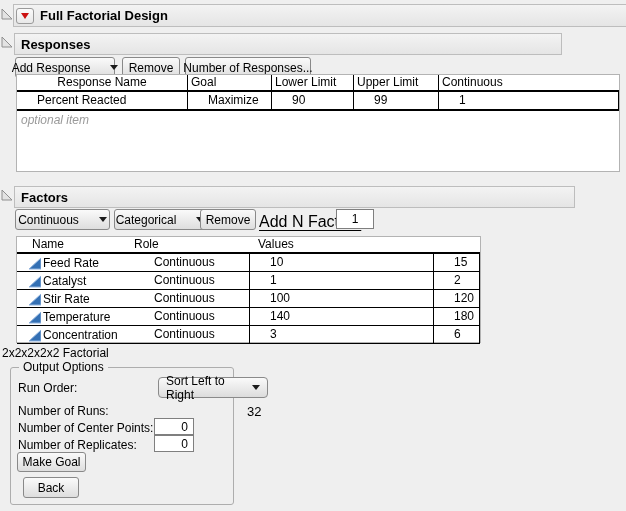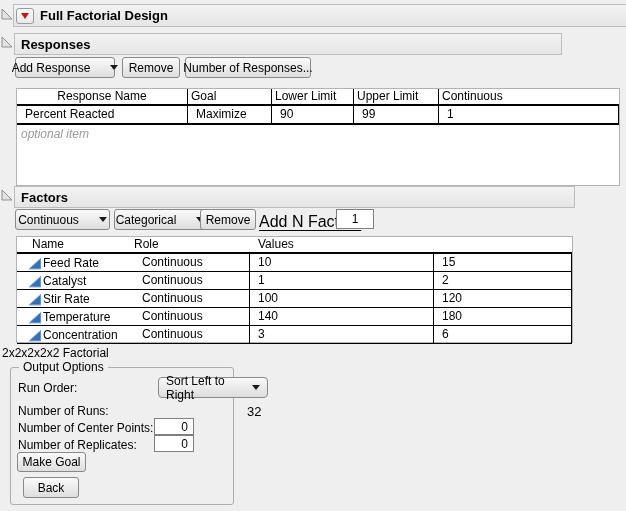"Response Name" div.panel { top: 88px -> 74px }
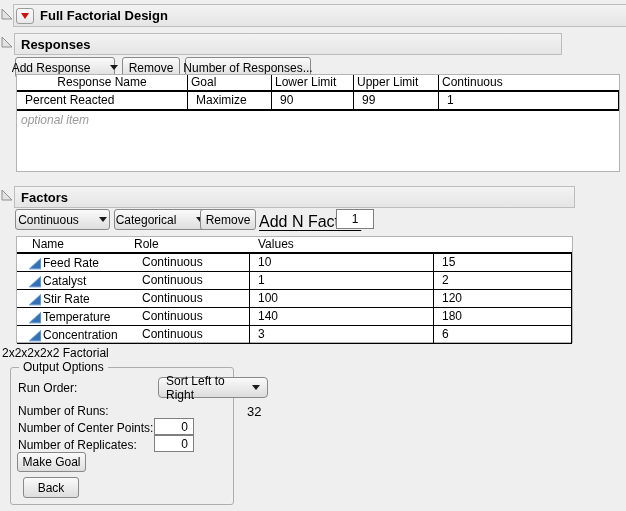"Percent Reacted" .td { padding-left: 8px -> 20px }
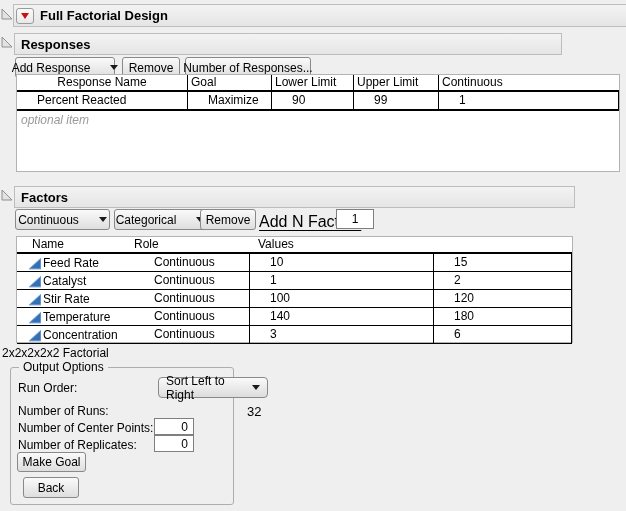"Name" div.panel { width: 557px -> 465px }
